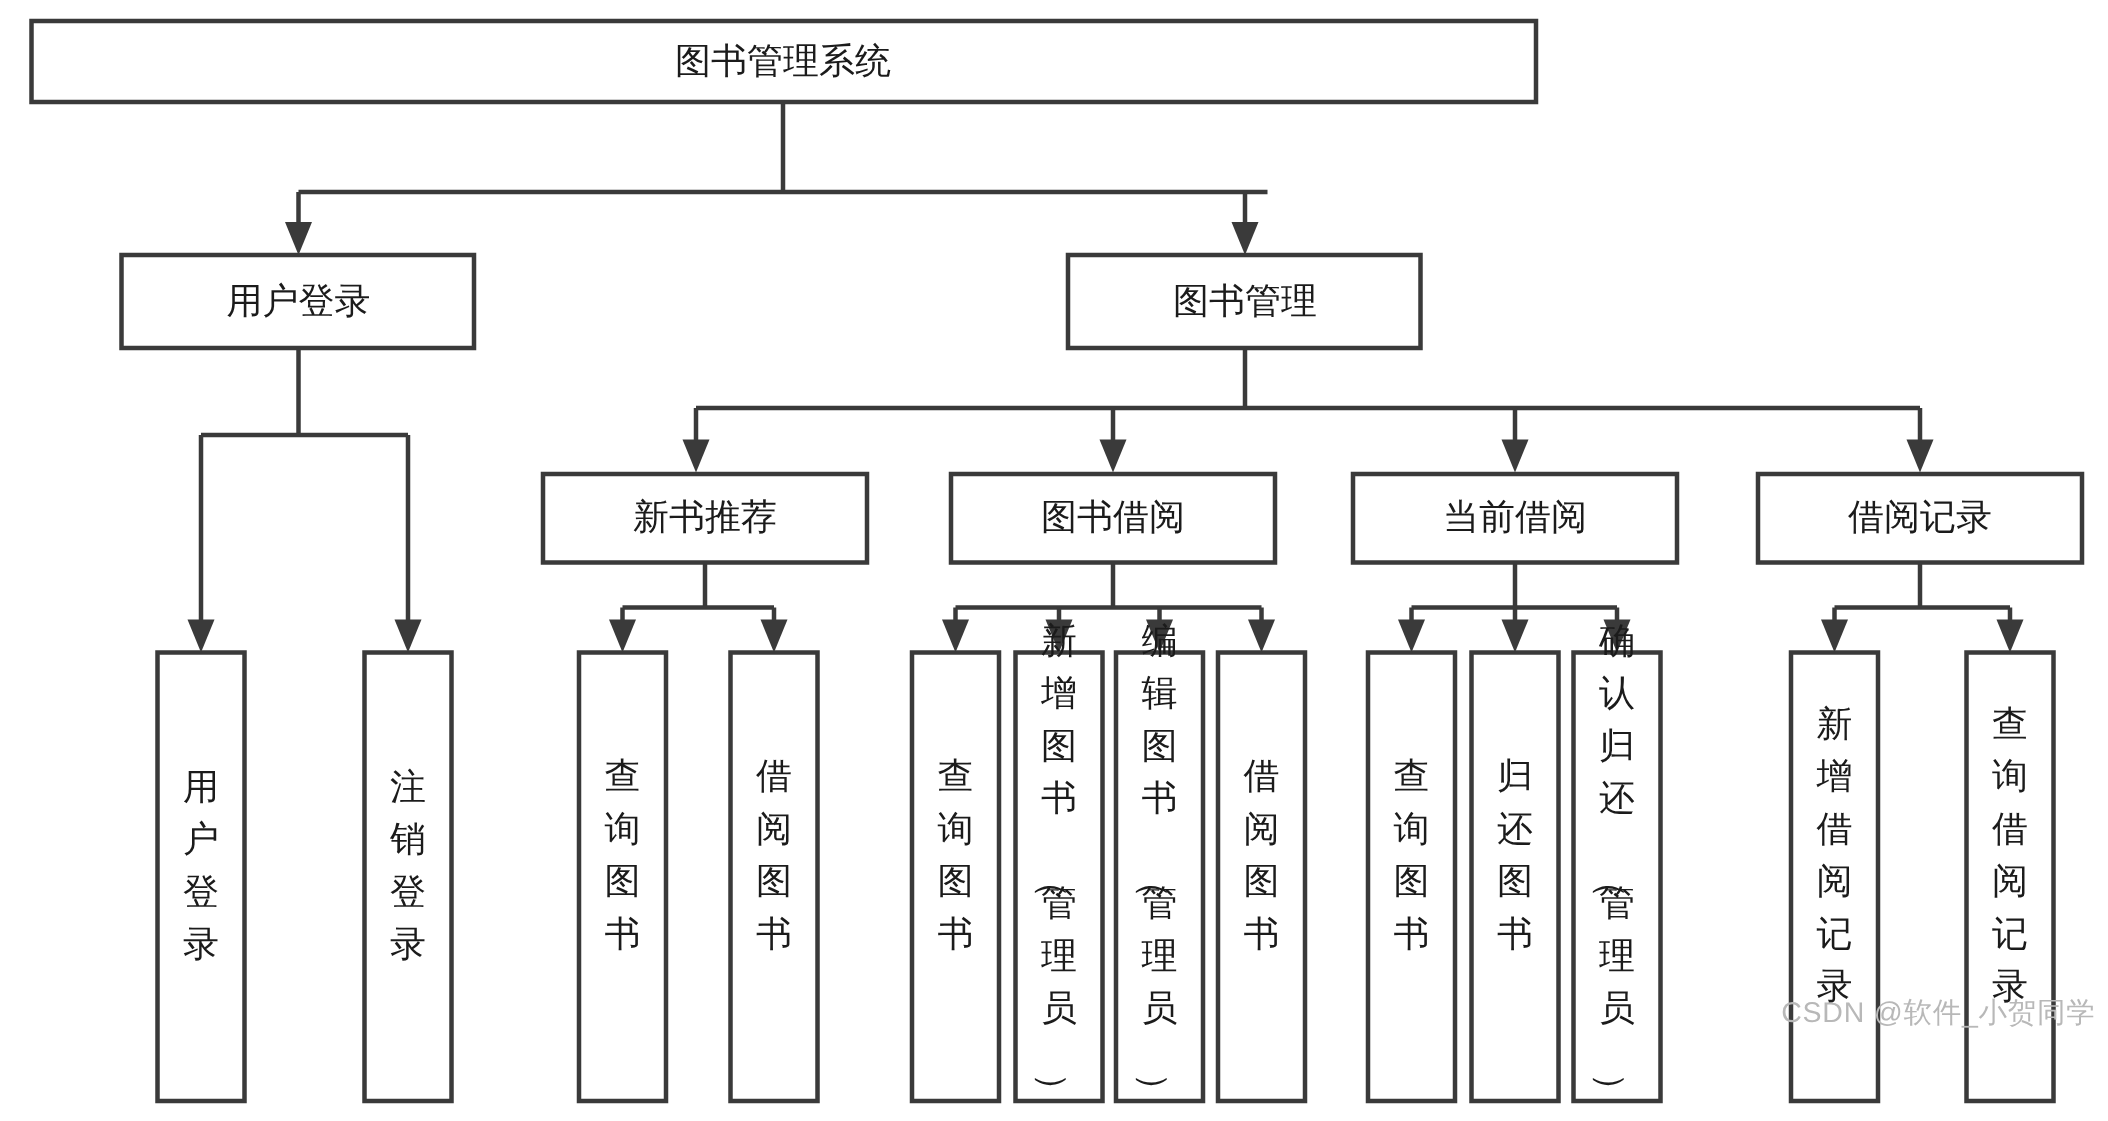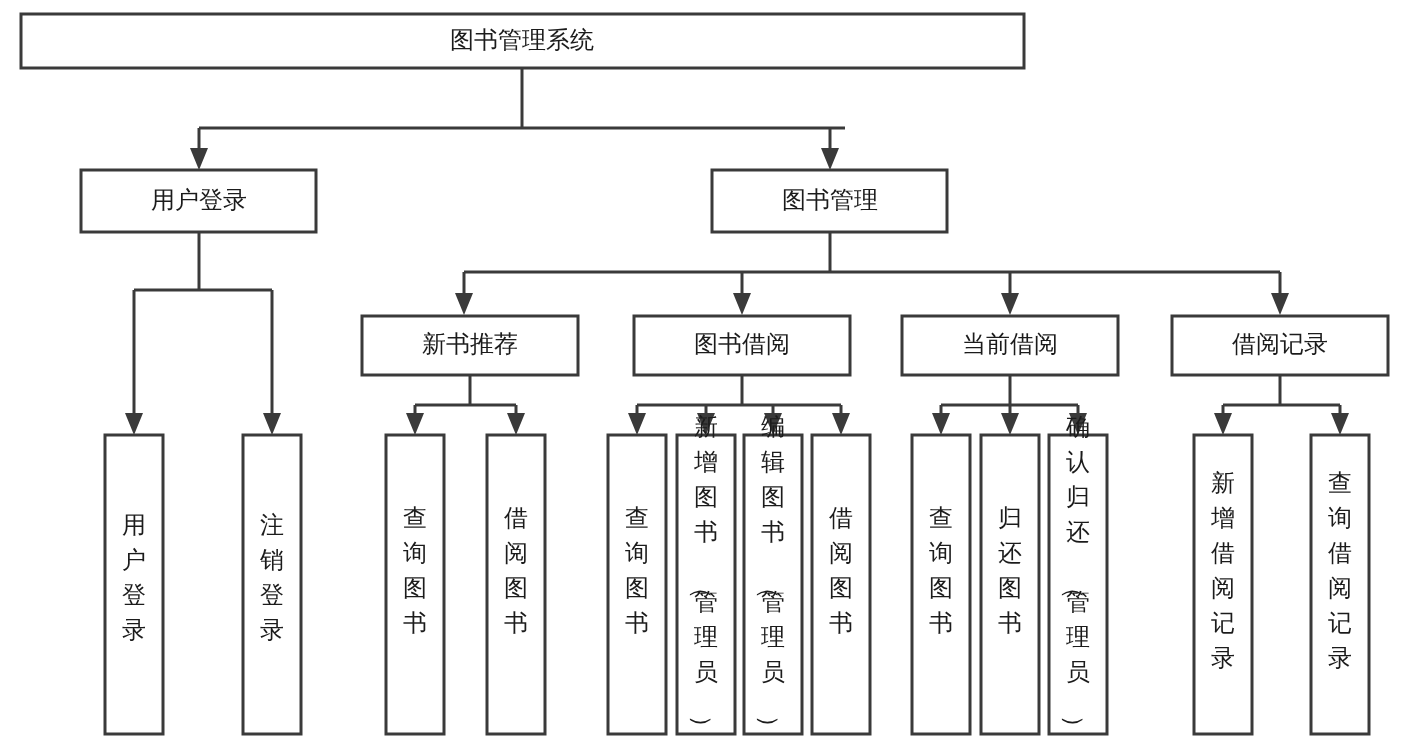"CSDN @软件_小贺同学" div.watermark { html: none -> <div>CSDN @软件_小贺同学</div> }
